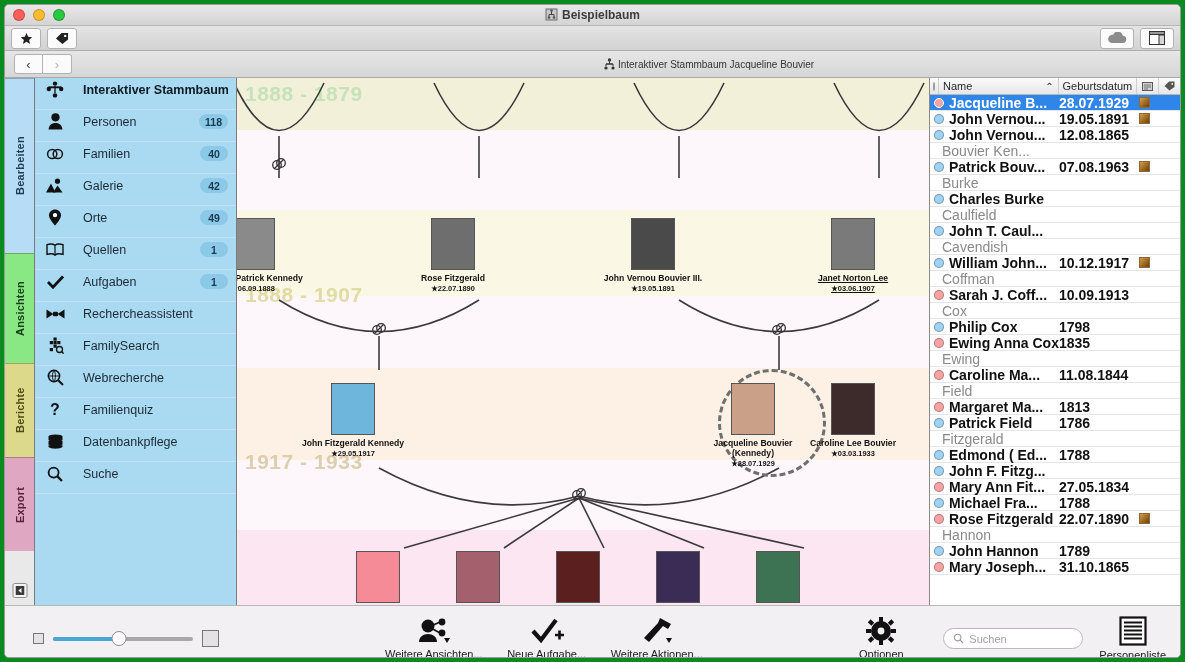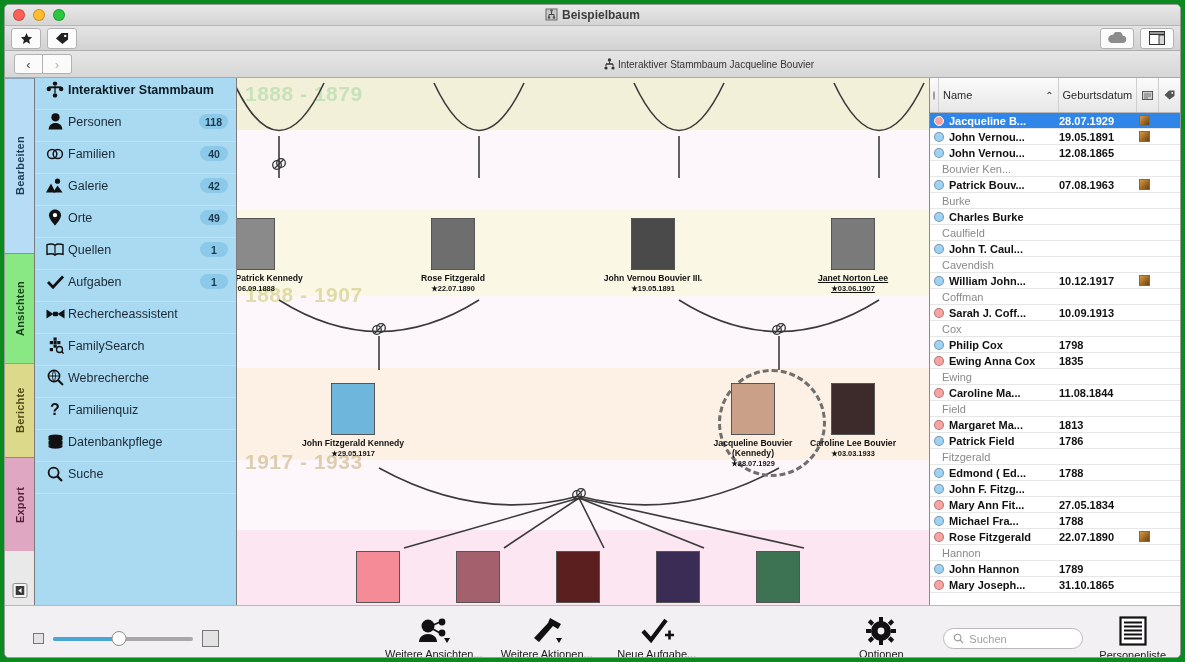"Interaktiver Stammbaum" .side-item { gap: 3px -> 18px }
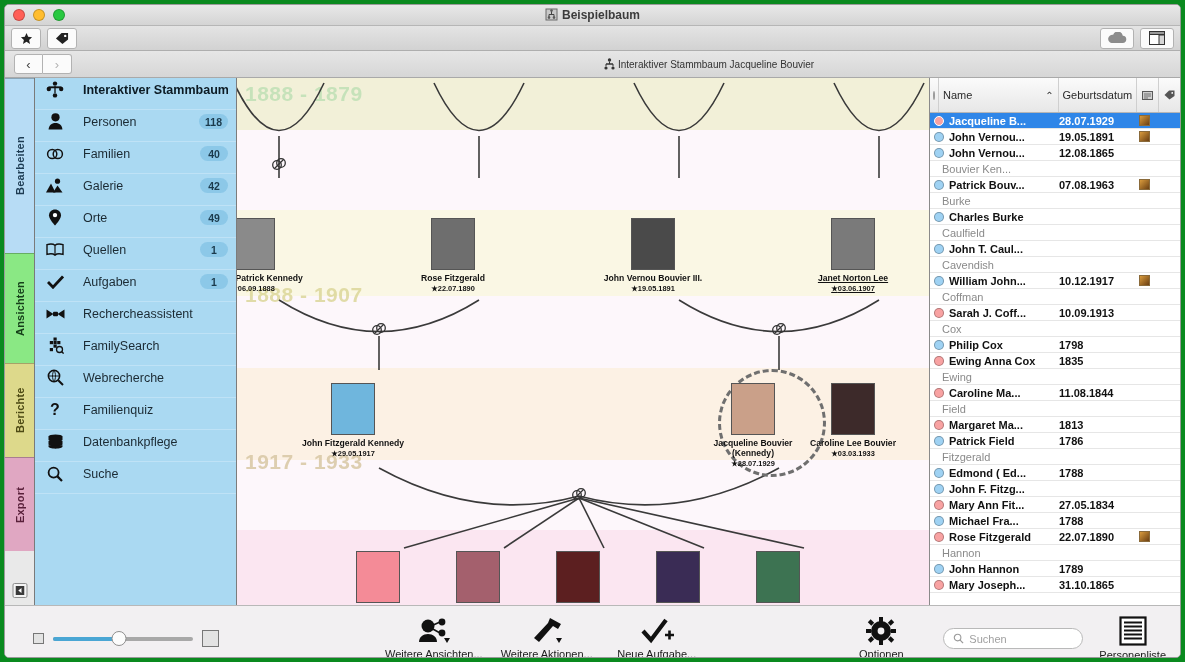"Name" .plist-head { height: 35px -> 17px }
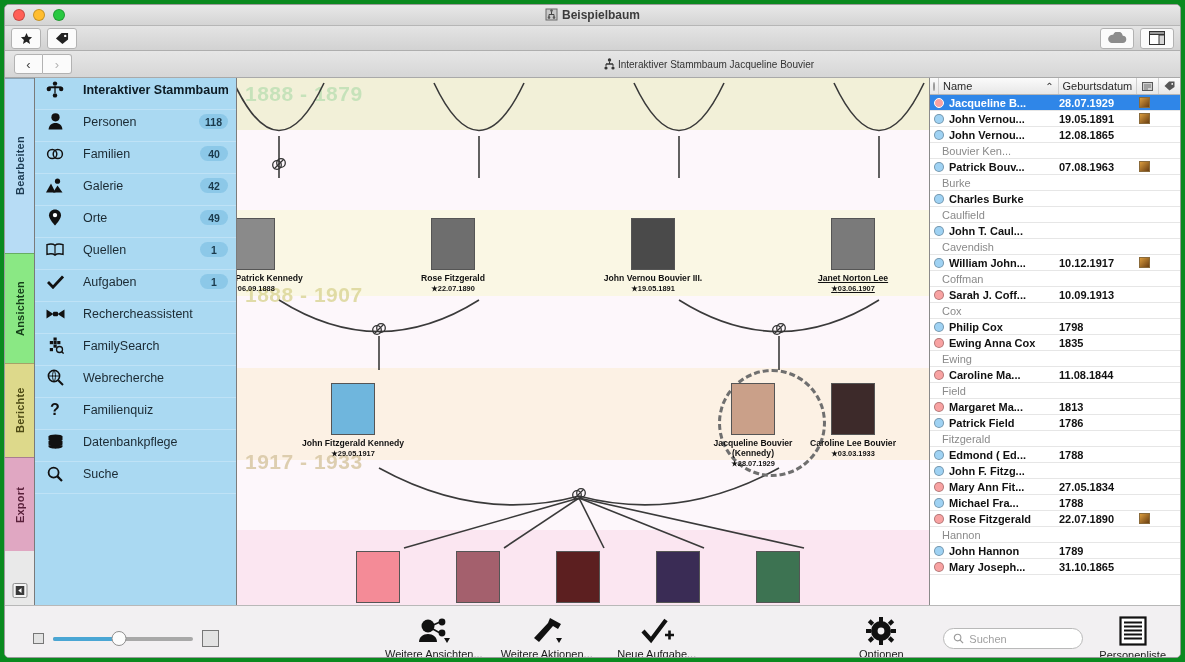"Jacqueline B..." .prow { font-size: 11px -> 14px }
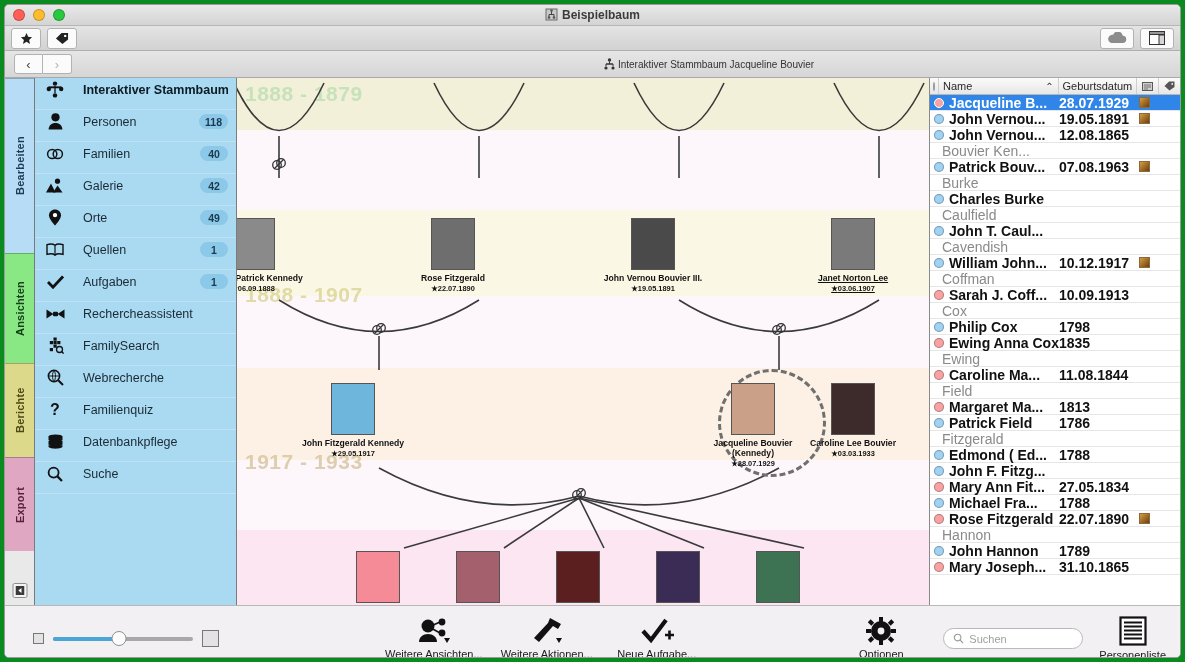"Weitere Aktionen..." div.bt-item { order: before "Neue Aufgabe..." -> after "Neue Aufgabe..." }
